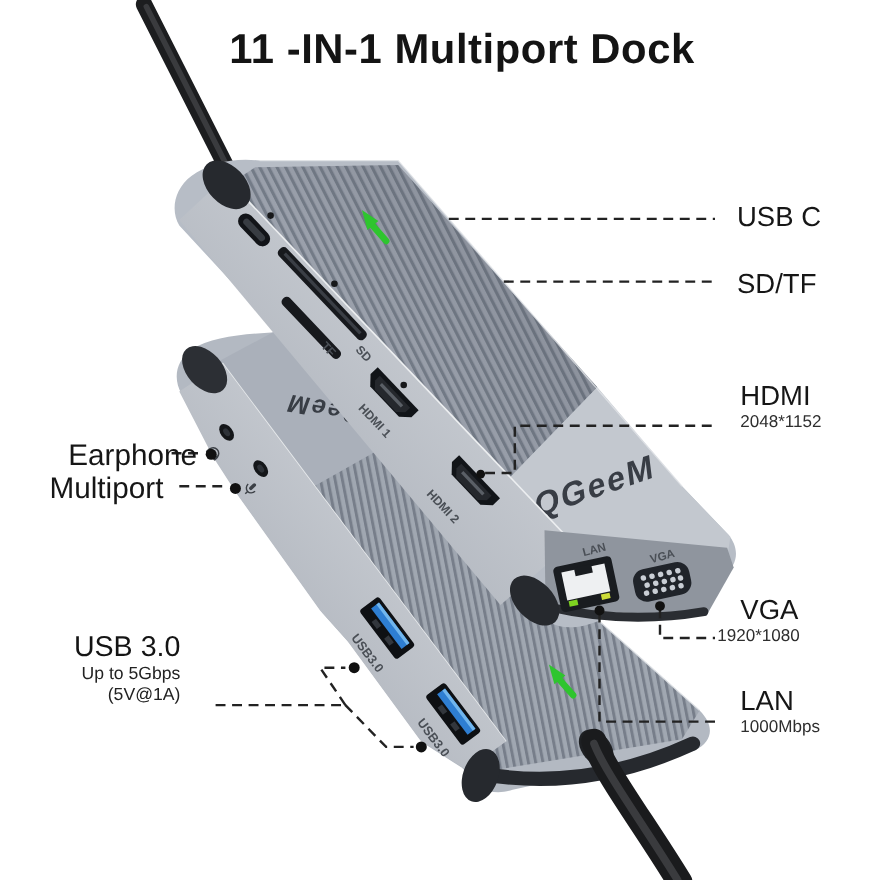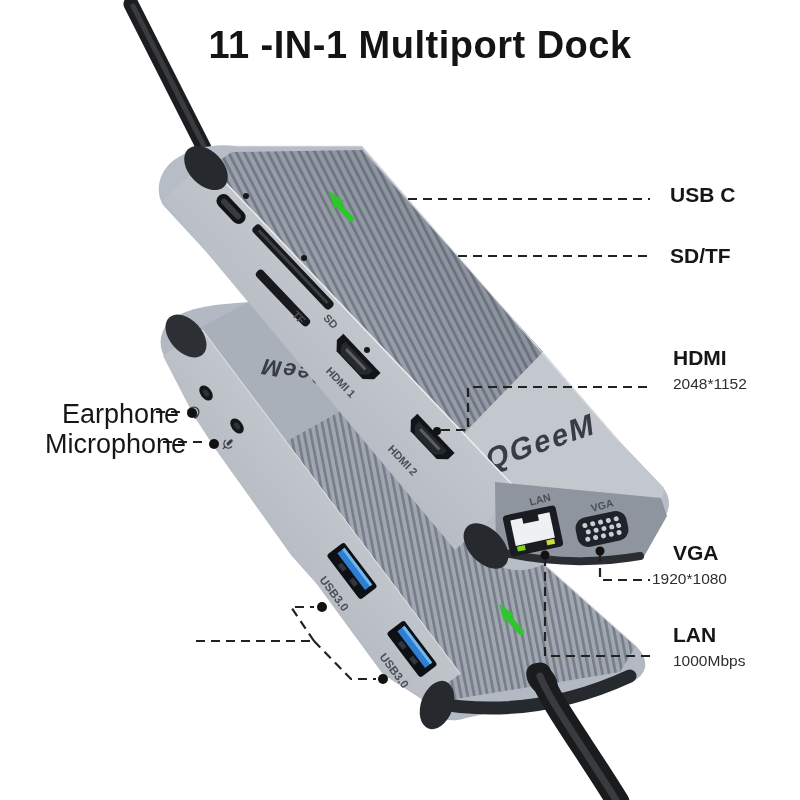"USB C" .co-main { font-size: 21px -> 25px; font-weight: bold -> none }
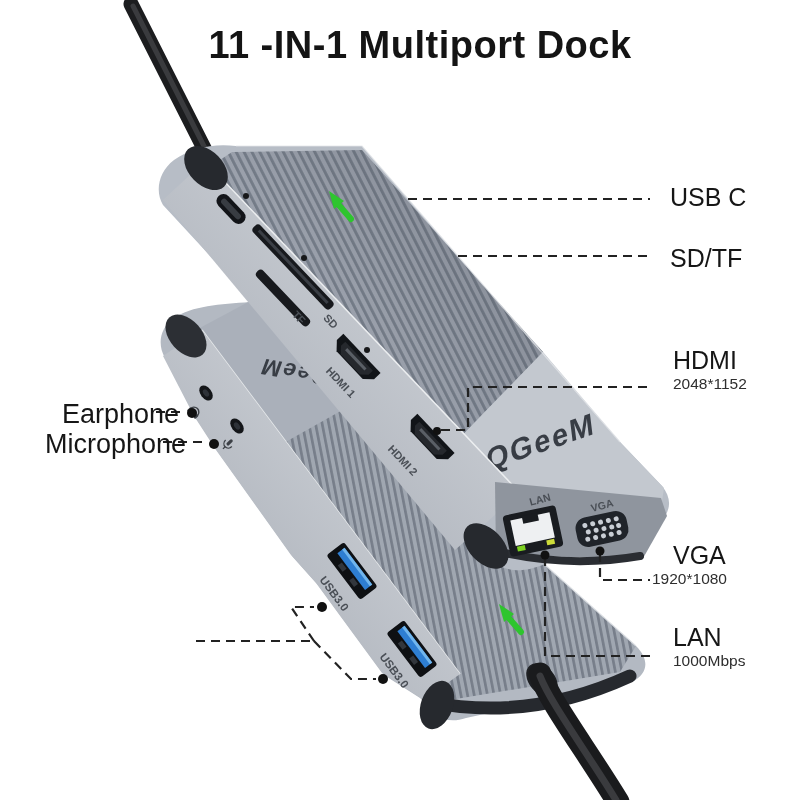"Microphone" div.lab { text: Microphone -> Multiport }
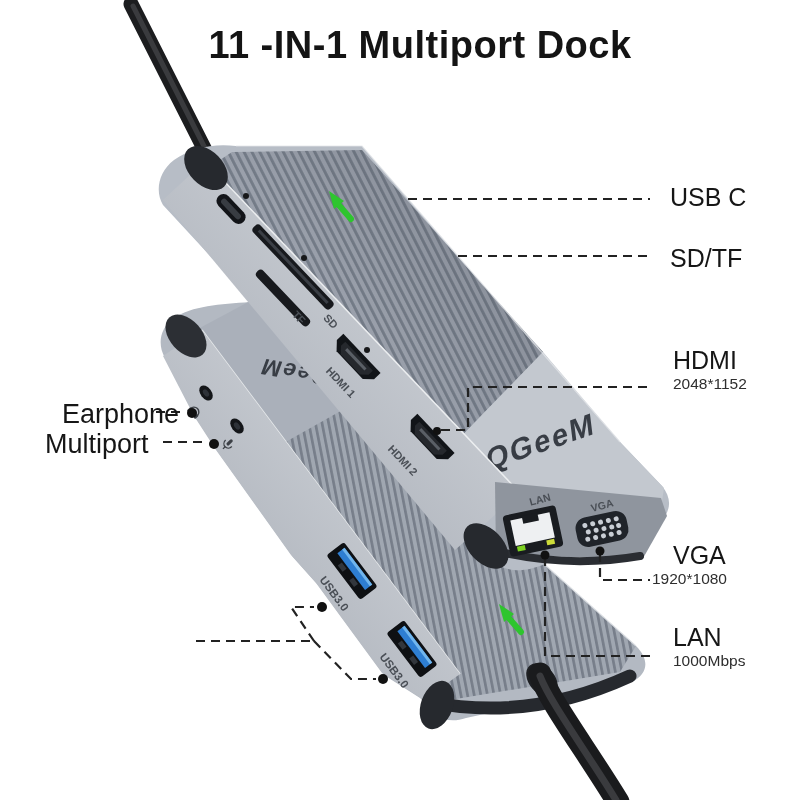"USB 3.0" div.lab { html: none -> <div> <div>USB 3.0</div> <div>Up to 5Gbps</div> <div>(5V@1A)</div> </div> }
